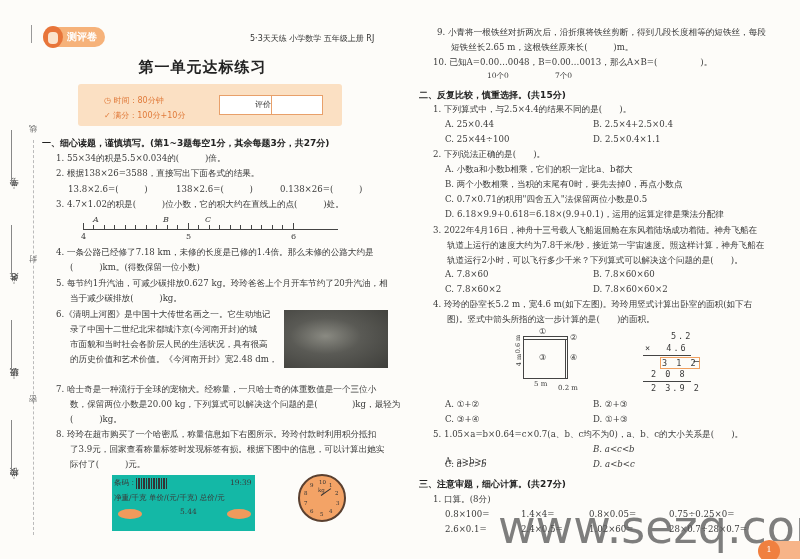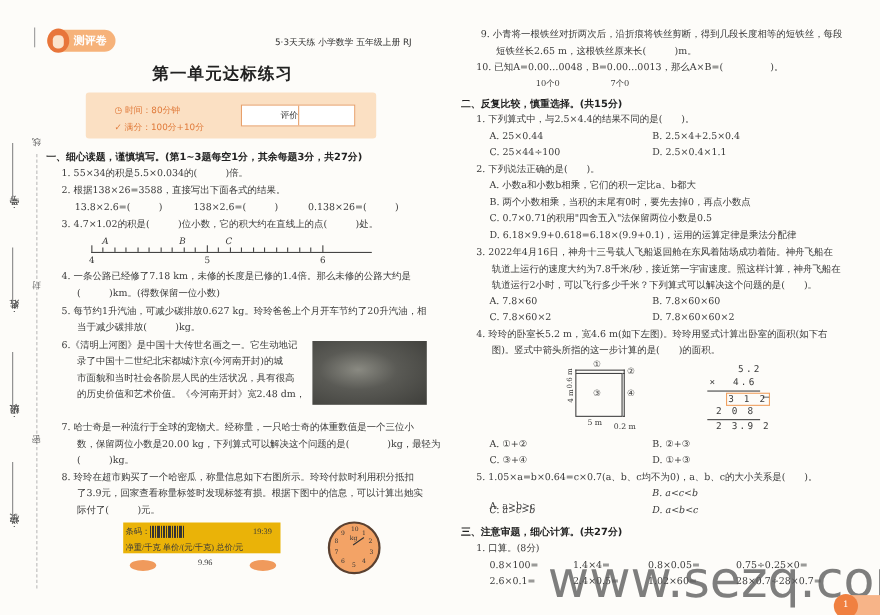"条码：" .receipt { background: #eab308 -> #14b8a6; font-family: Liberation Serif, serif -> none; height: 28px -> 56px }
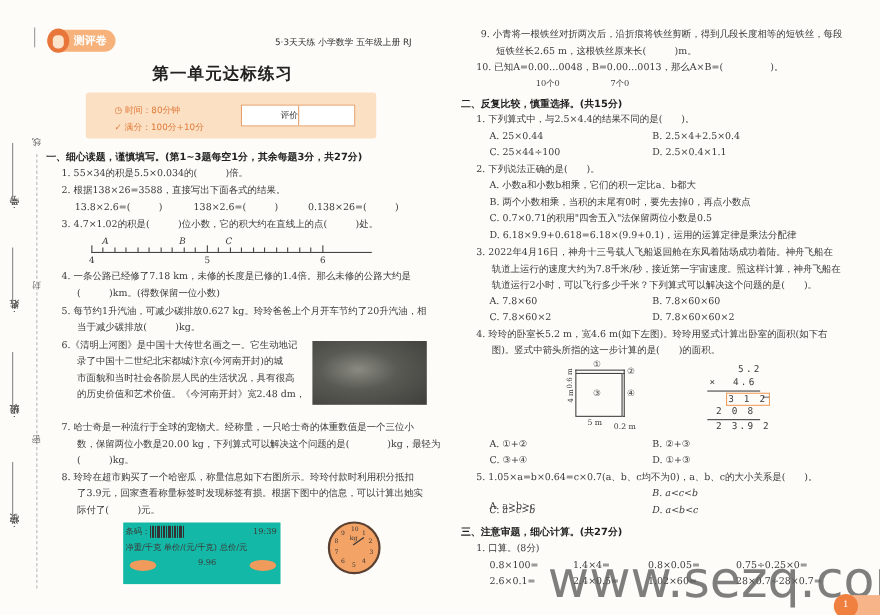"9.96" span.abs { text: 9.96 -> 5.44 }
